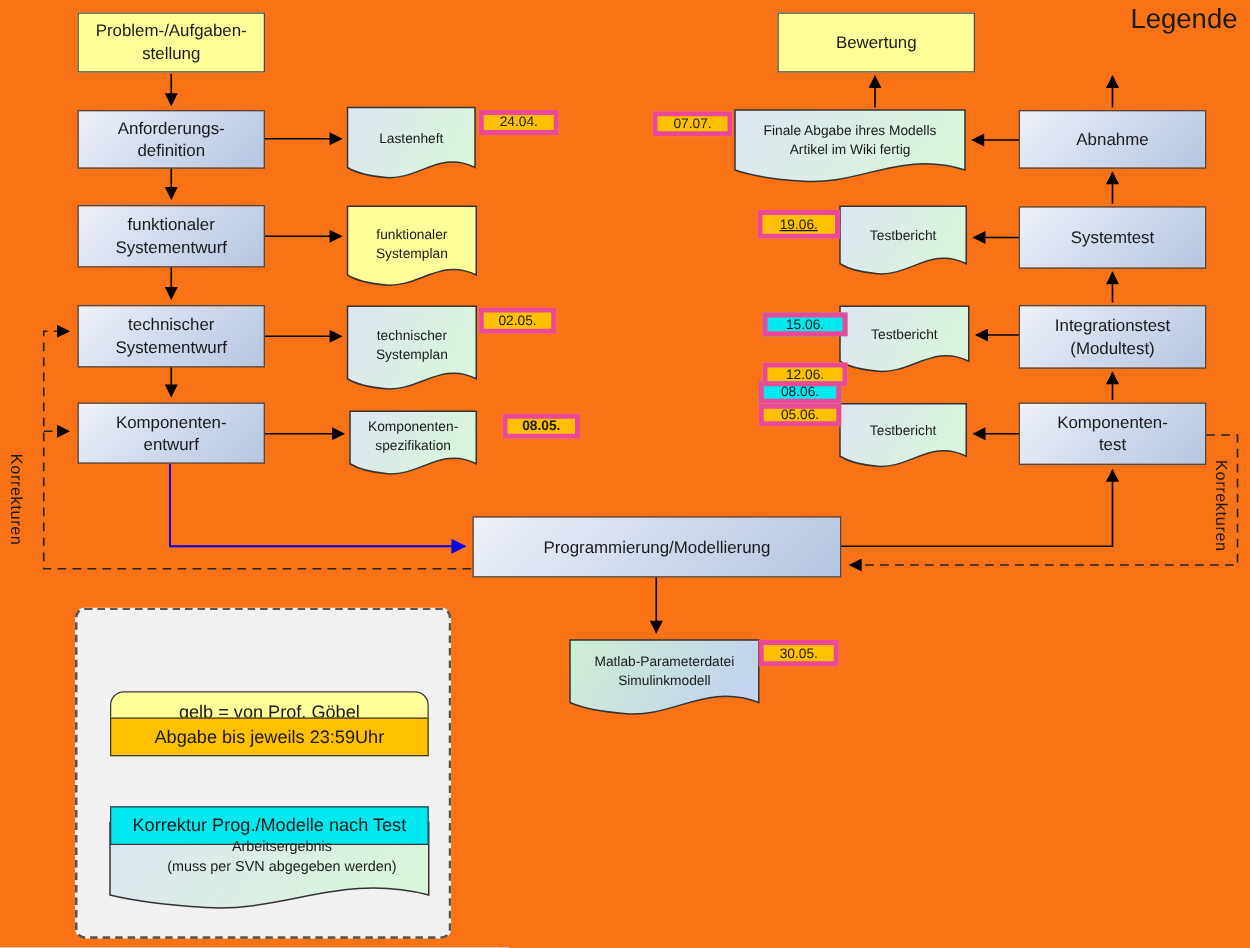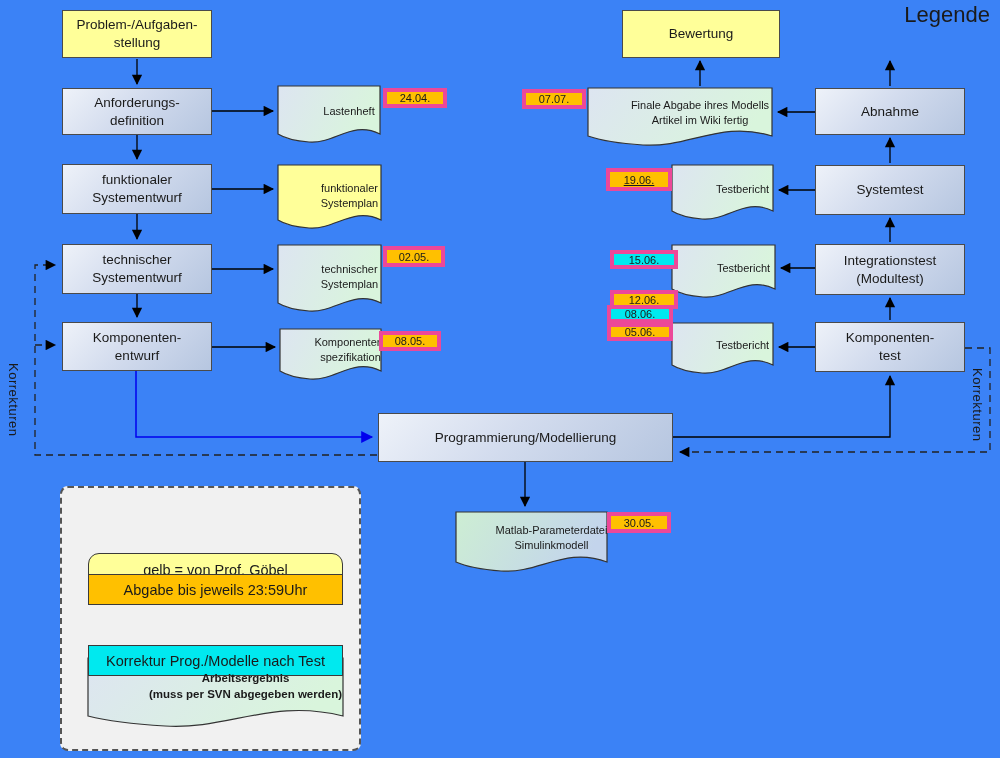"Problem-/Aufgaben-" #stage { background: #3b82f6 -> #f97316 }
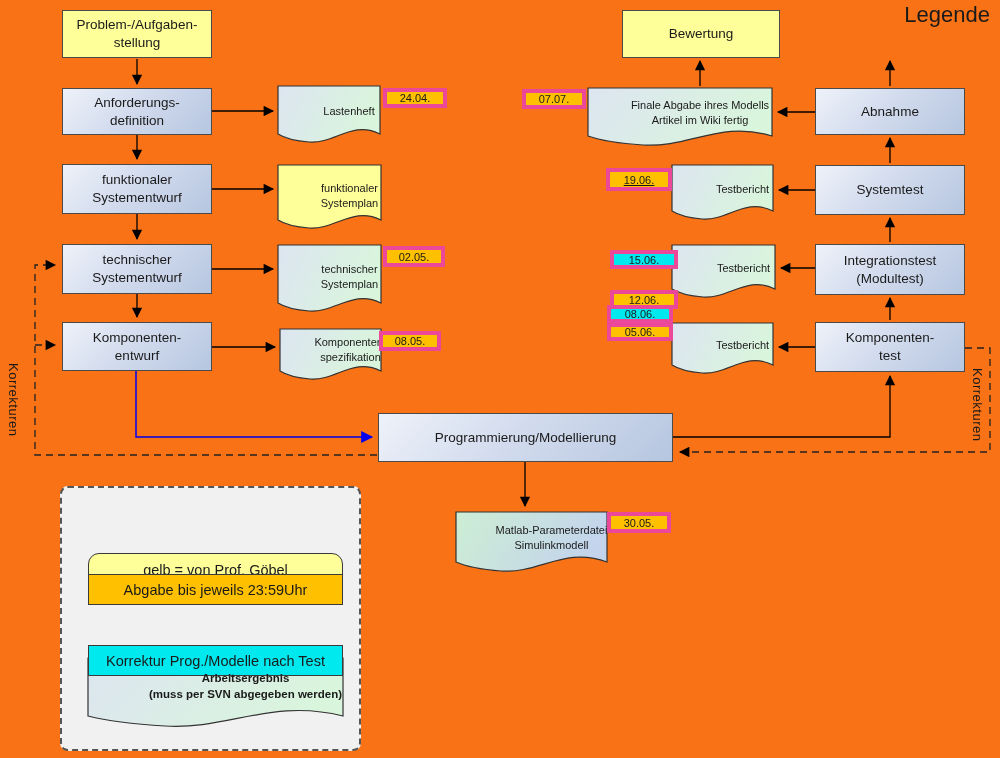"Lastenheft" .doc-label { padding-left: 20px -> none }
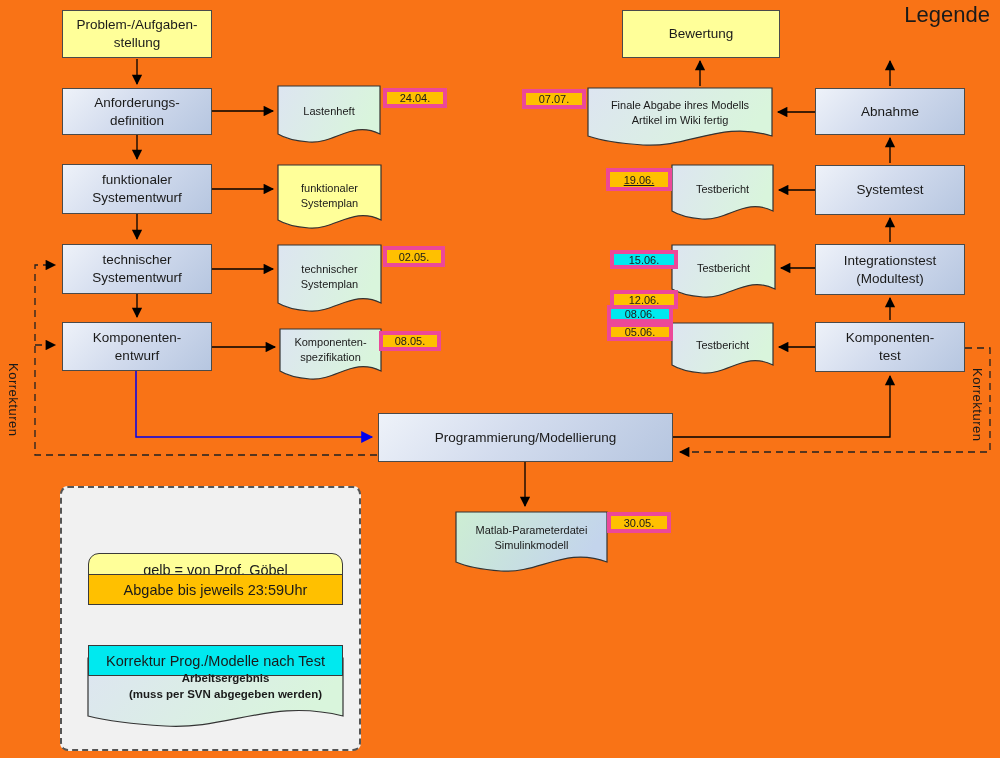"08.05." div.tag { font-weight: none -> bold; left: 379px -> 402px }
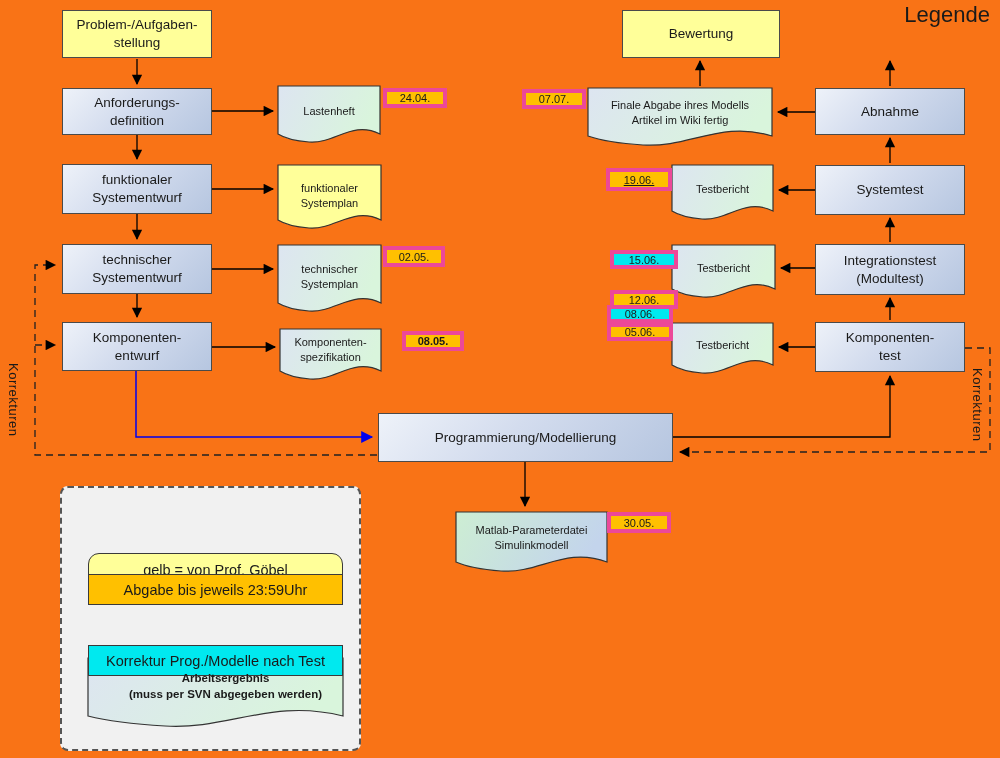"Arbeitsergebnis" div.doc-label { font-weight: bold -> none }
